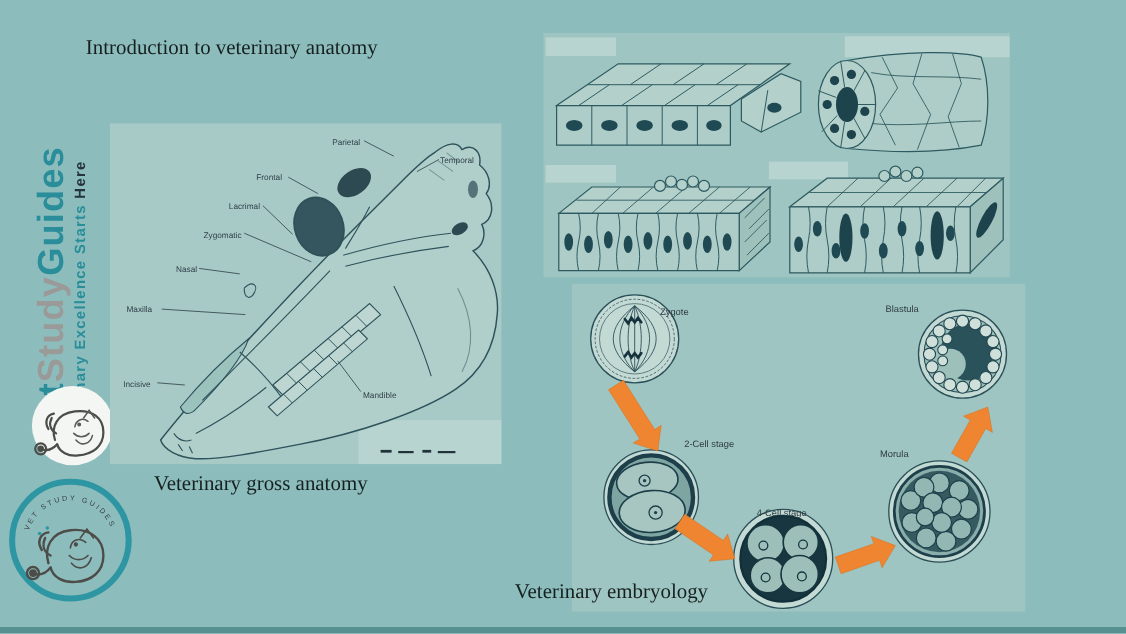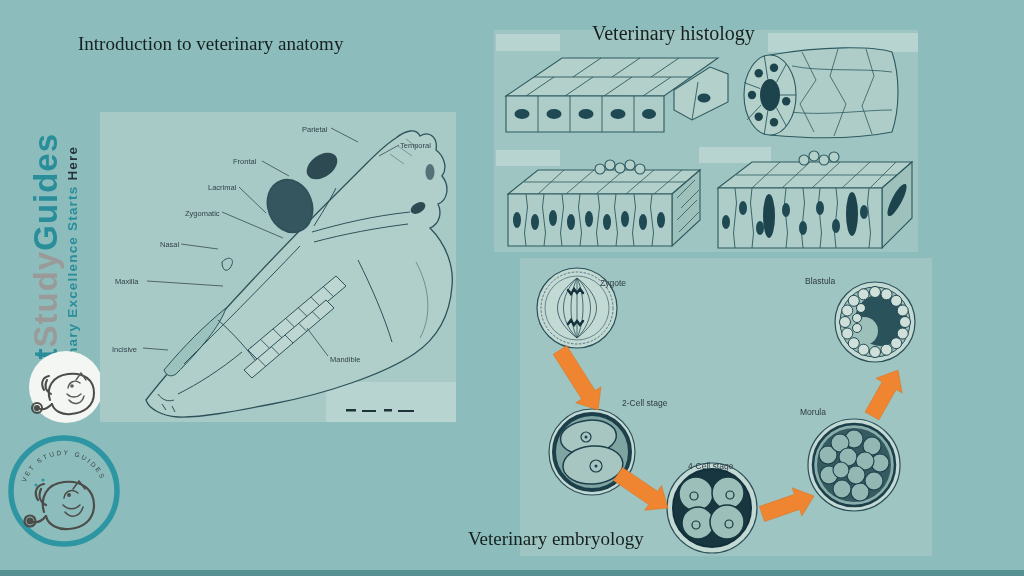"Veterinary histology" div.abs { html: <div>Veterinary histology</div> -> none }
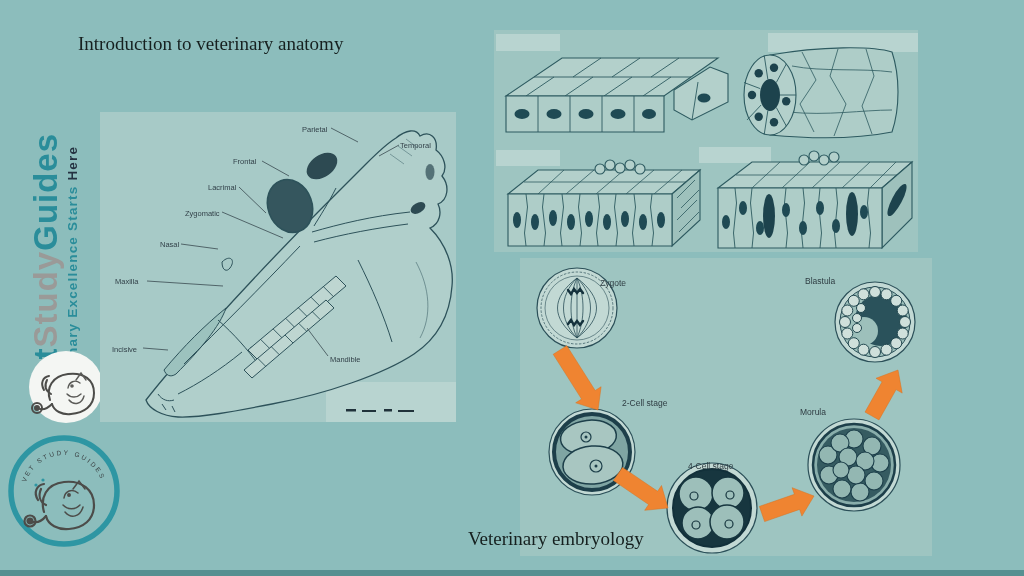"Veterinary gross anatomy" div.abs { html: none -> <div>Veterinary gross anatomy</div> }
